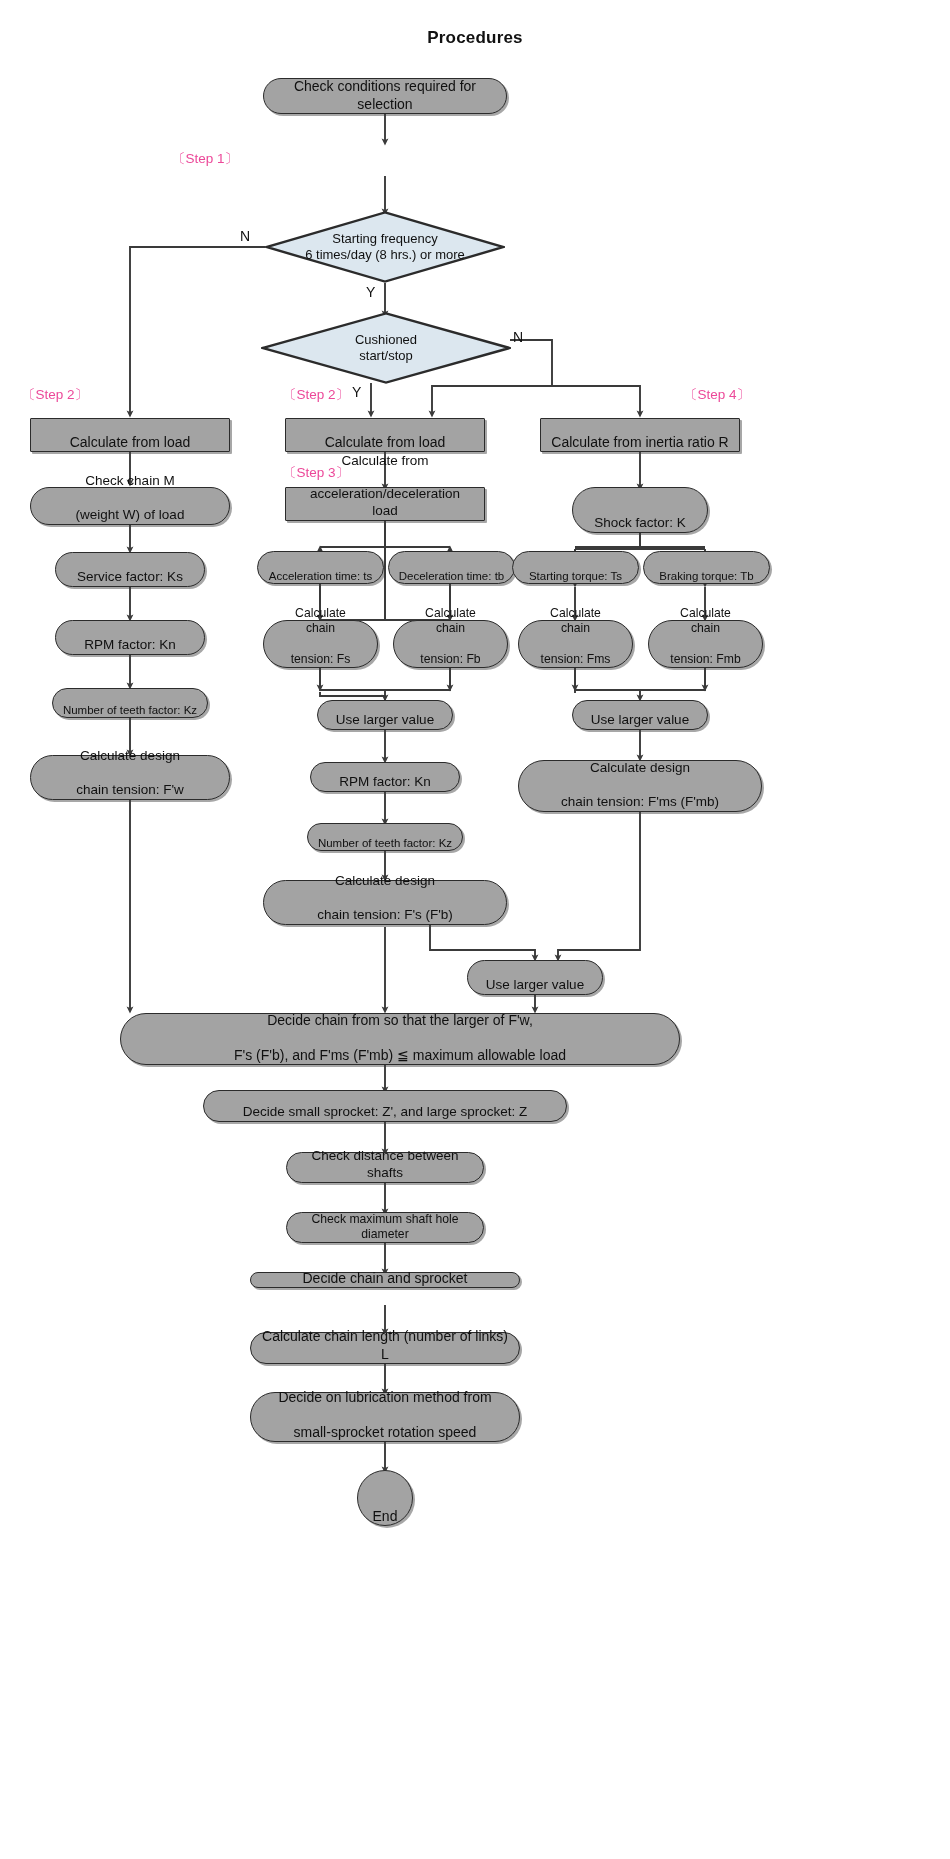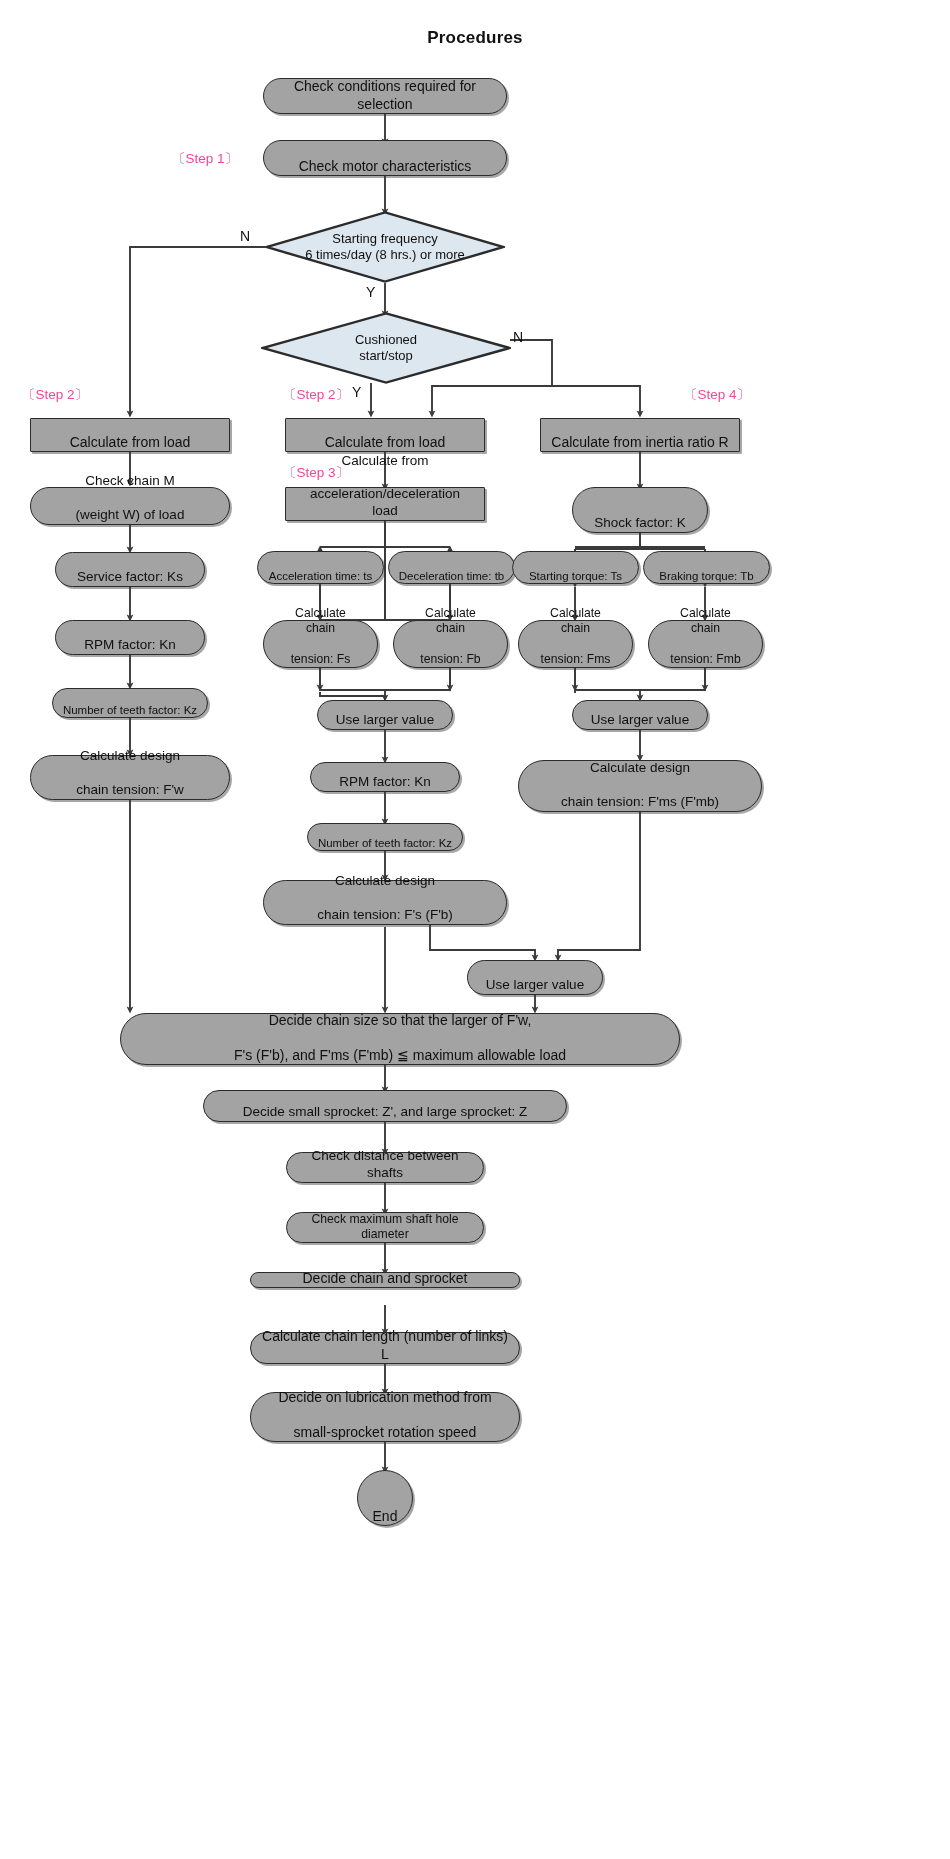"Check motor characteristics" div.node { html: <div> <span>Check motor characteristics</span> </div> -> none }
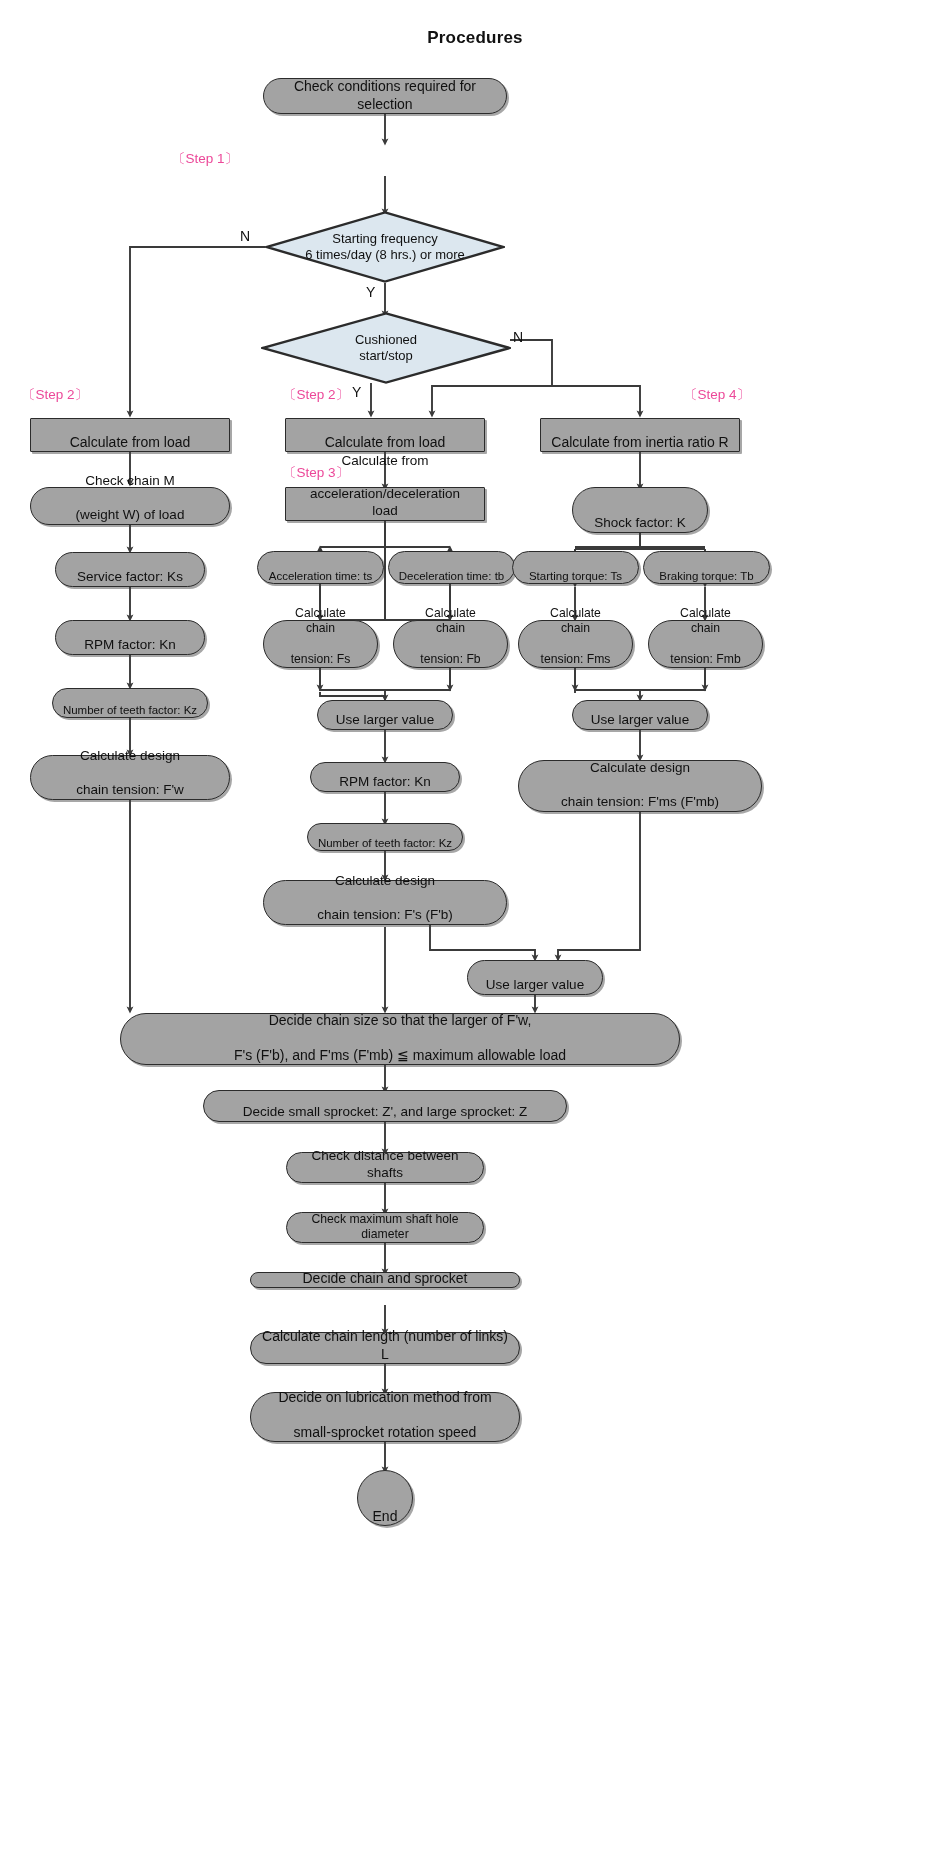"Decide chain size so that" span { text: size -> from }
